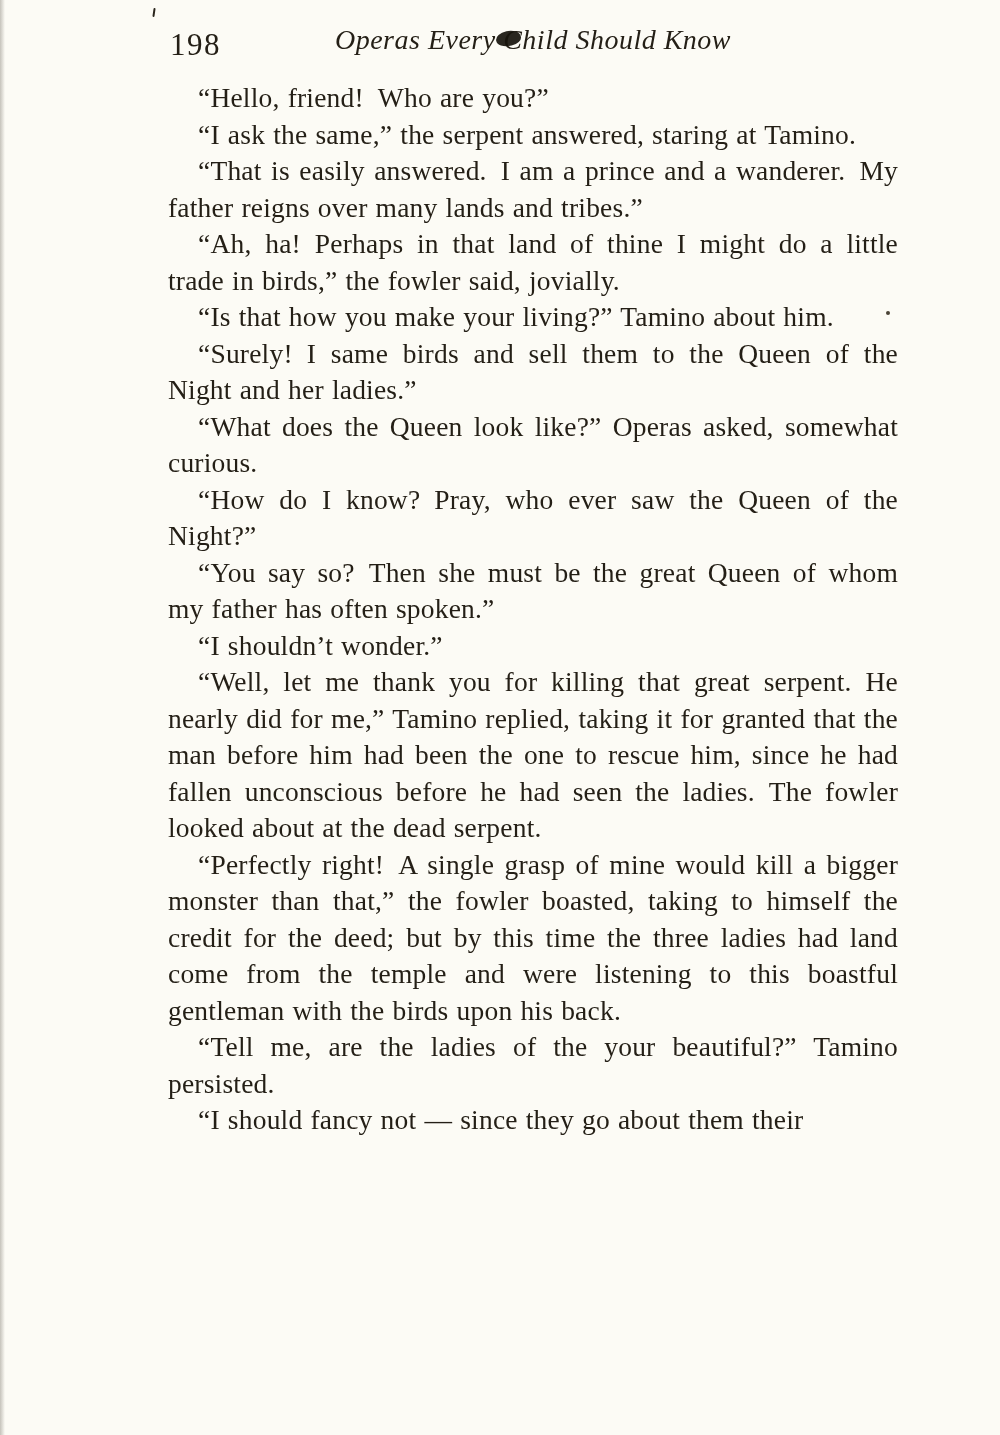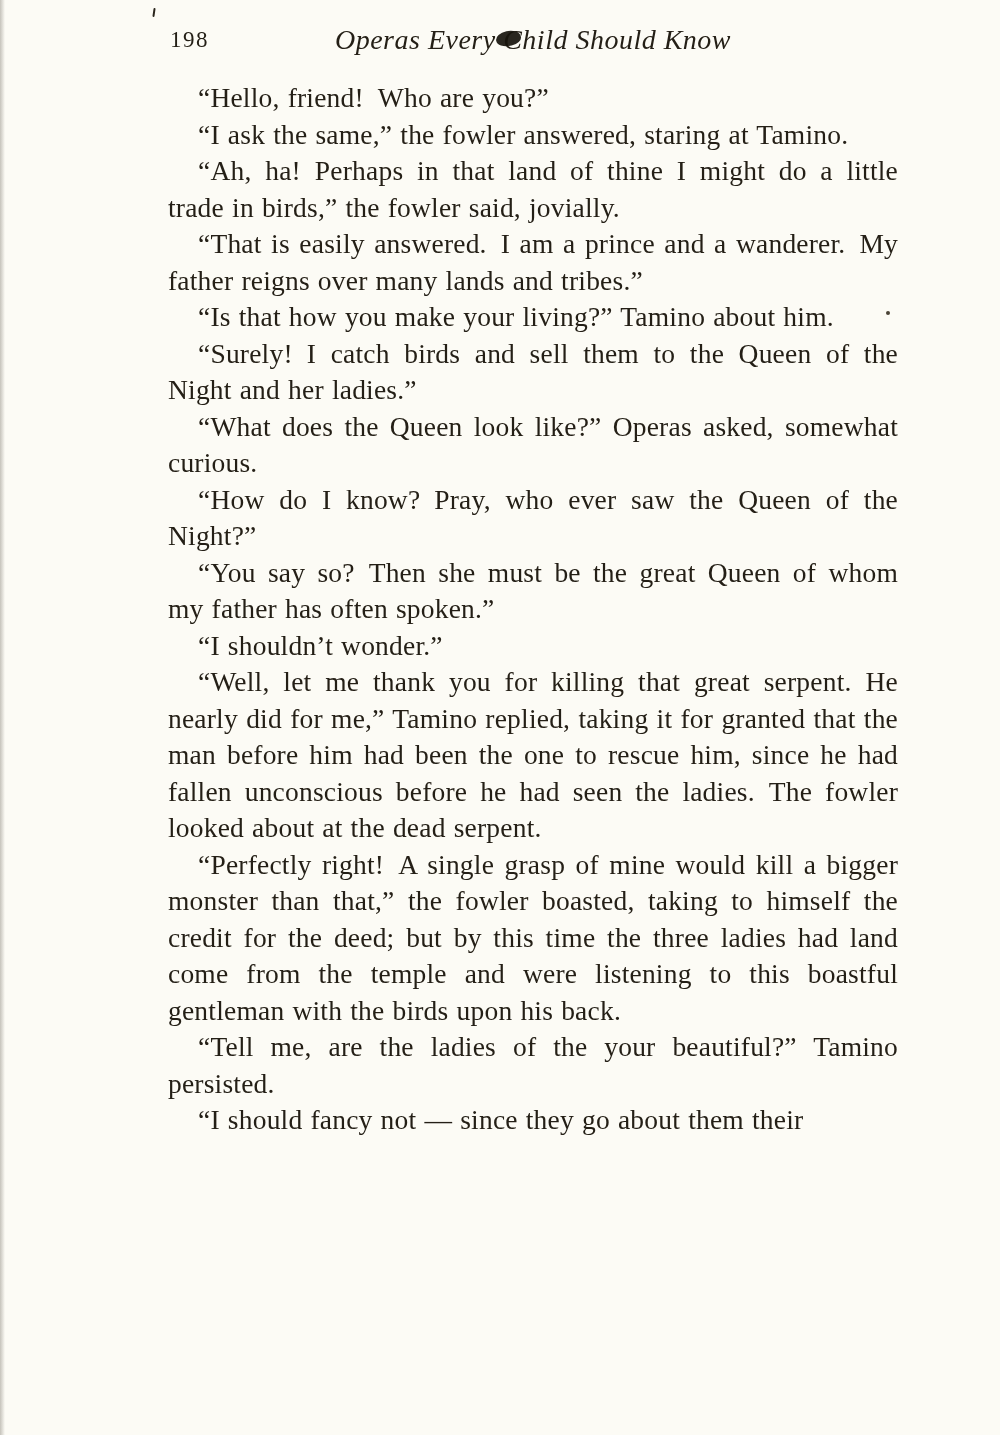"198" .page-number { font-size: 23px -> 31px }
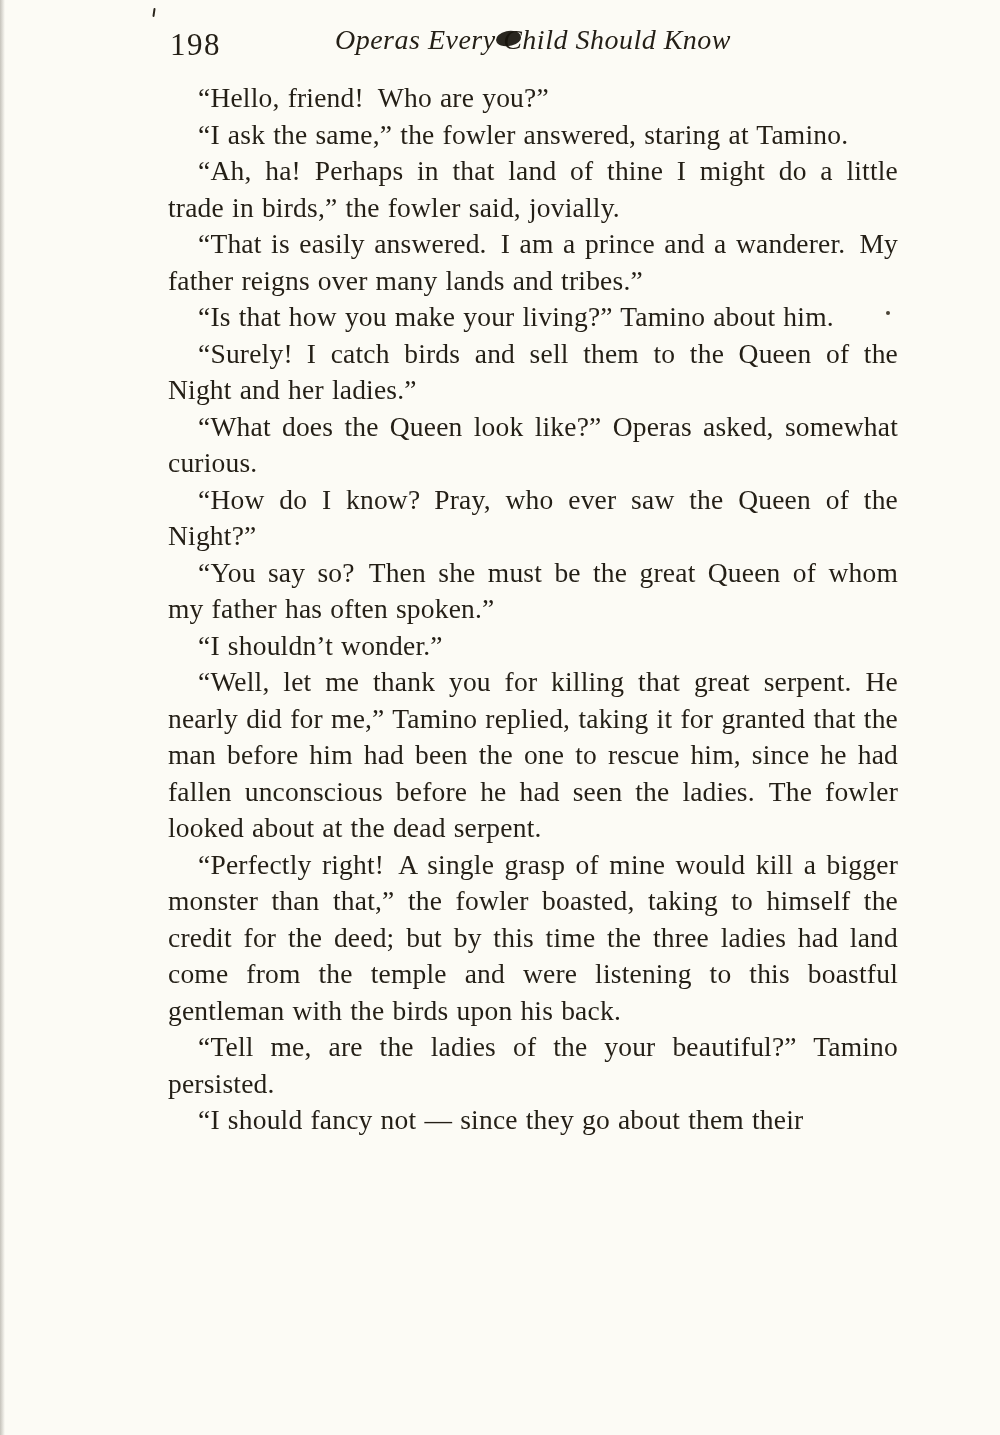"“I ask the same,” the" p { text: fowler -> serpent }
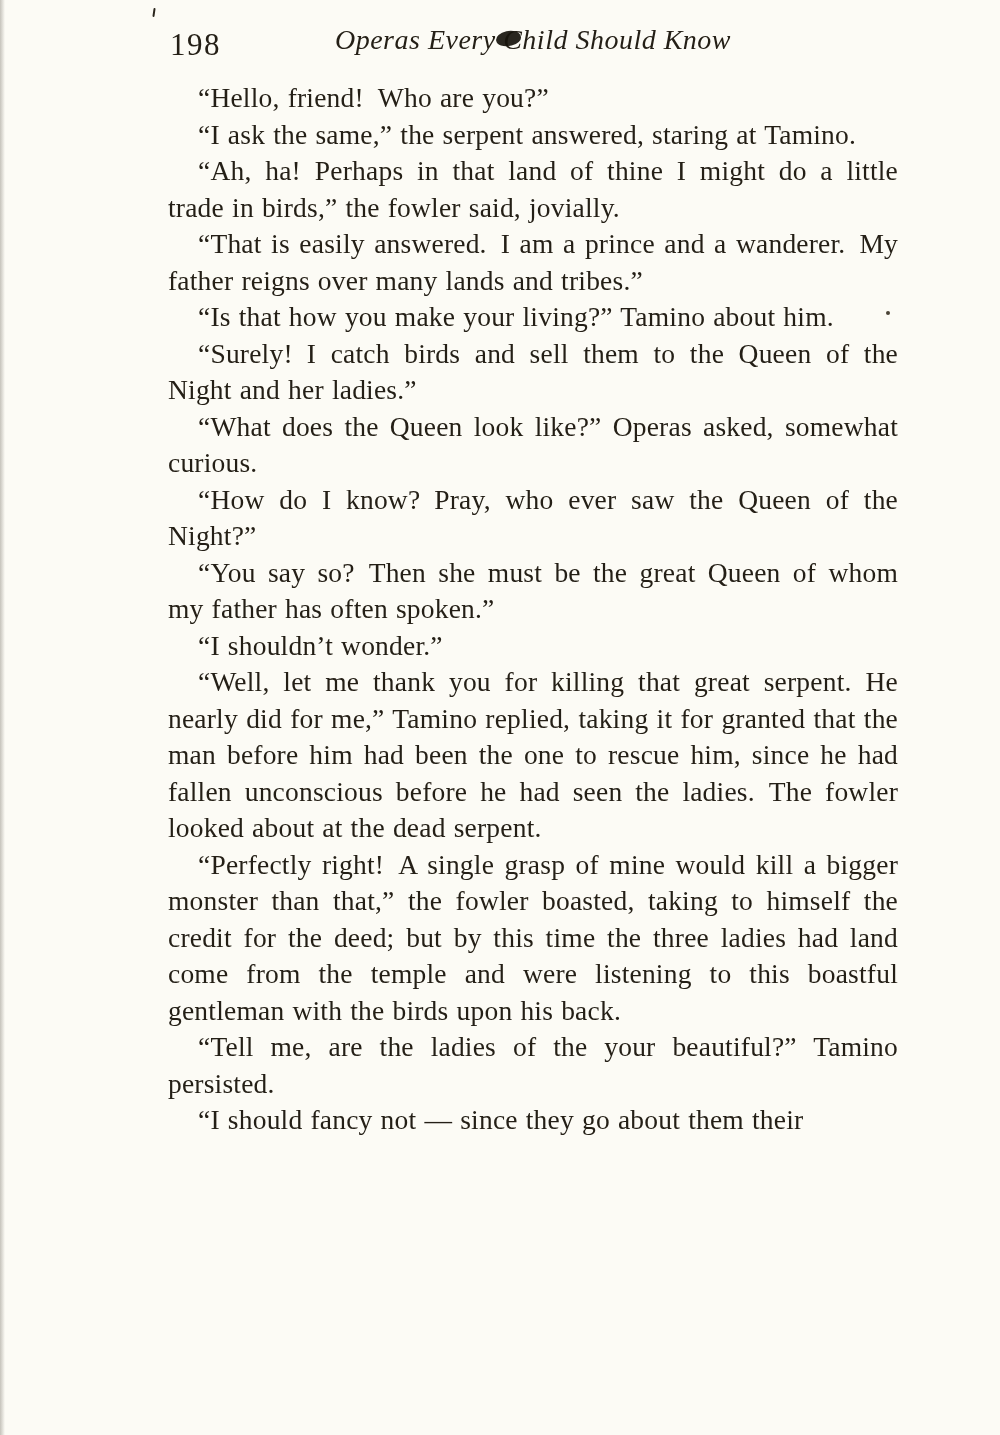"“Ah, ha! Perhaps in that" p { order: before "“That is easily answered. I" -> after "“That is easily answered. I" }
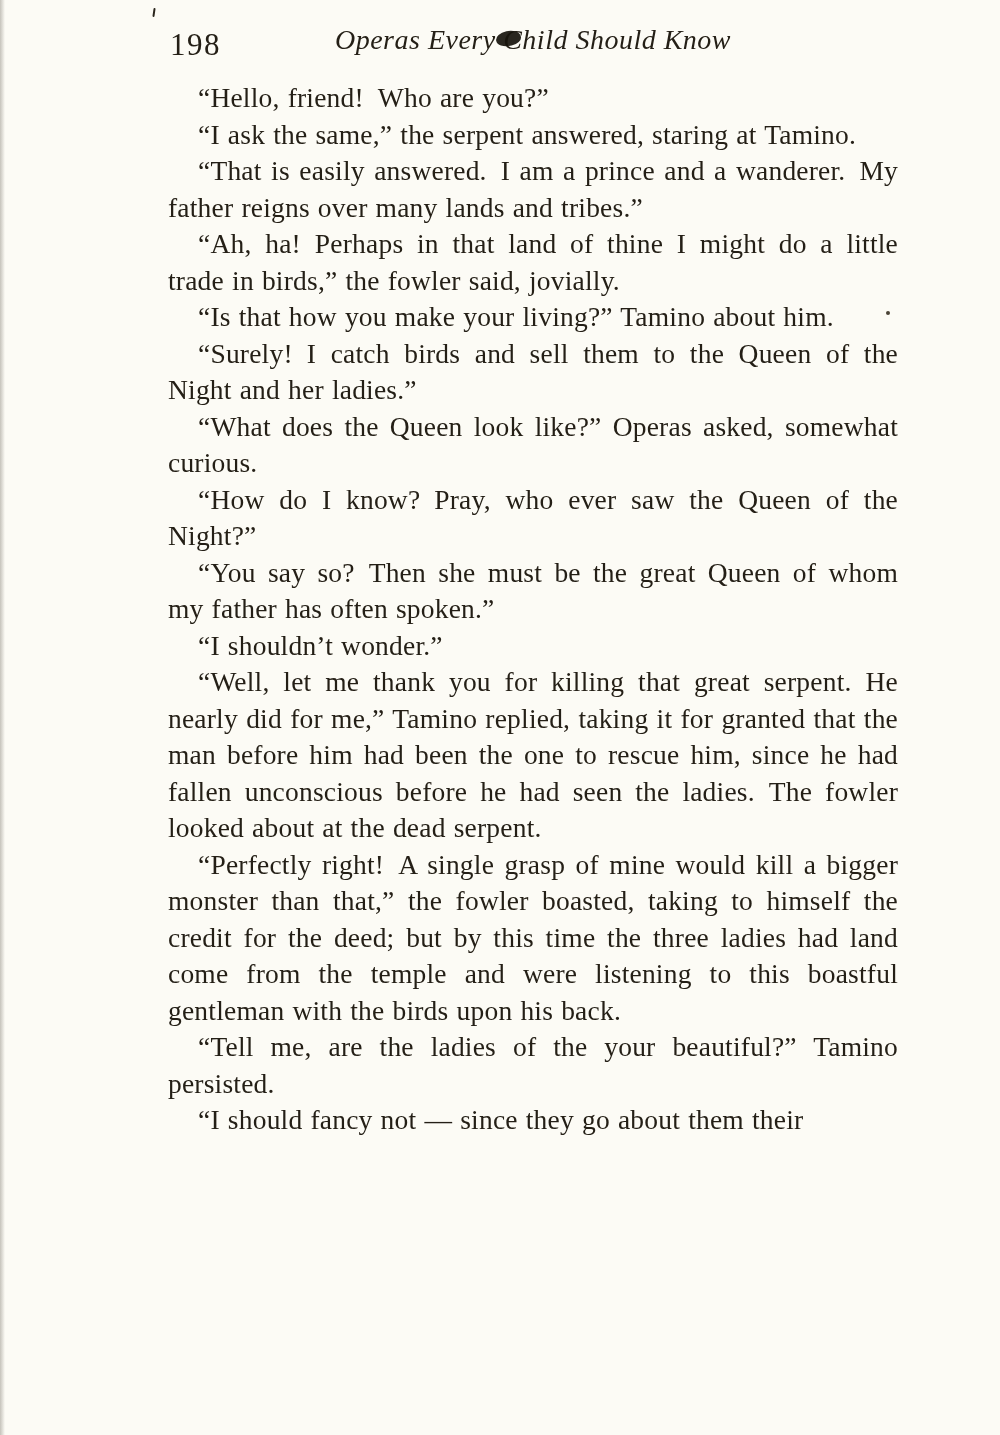"“Surely! I catch birds and" p { text: catch -> same }
